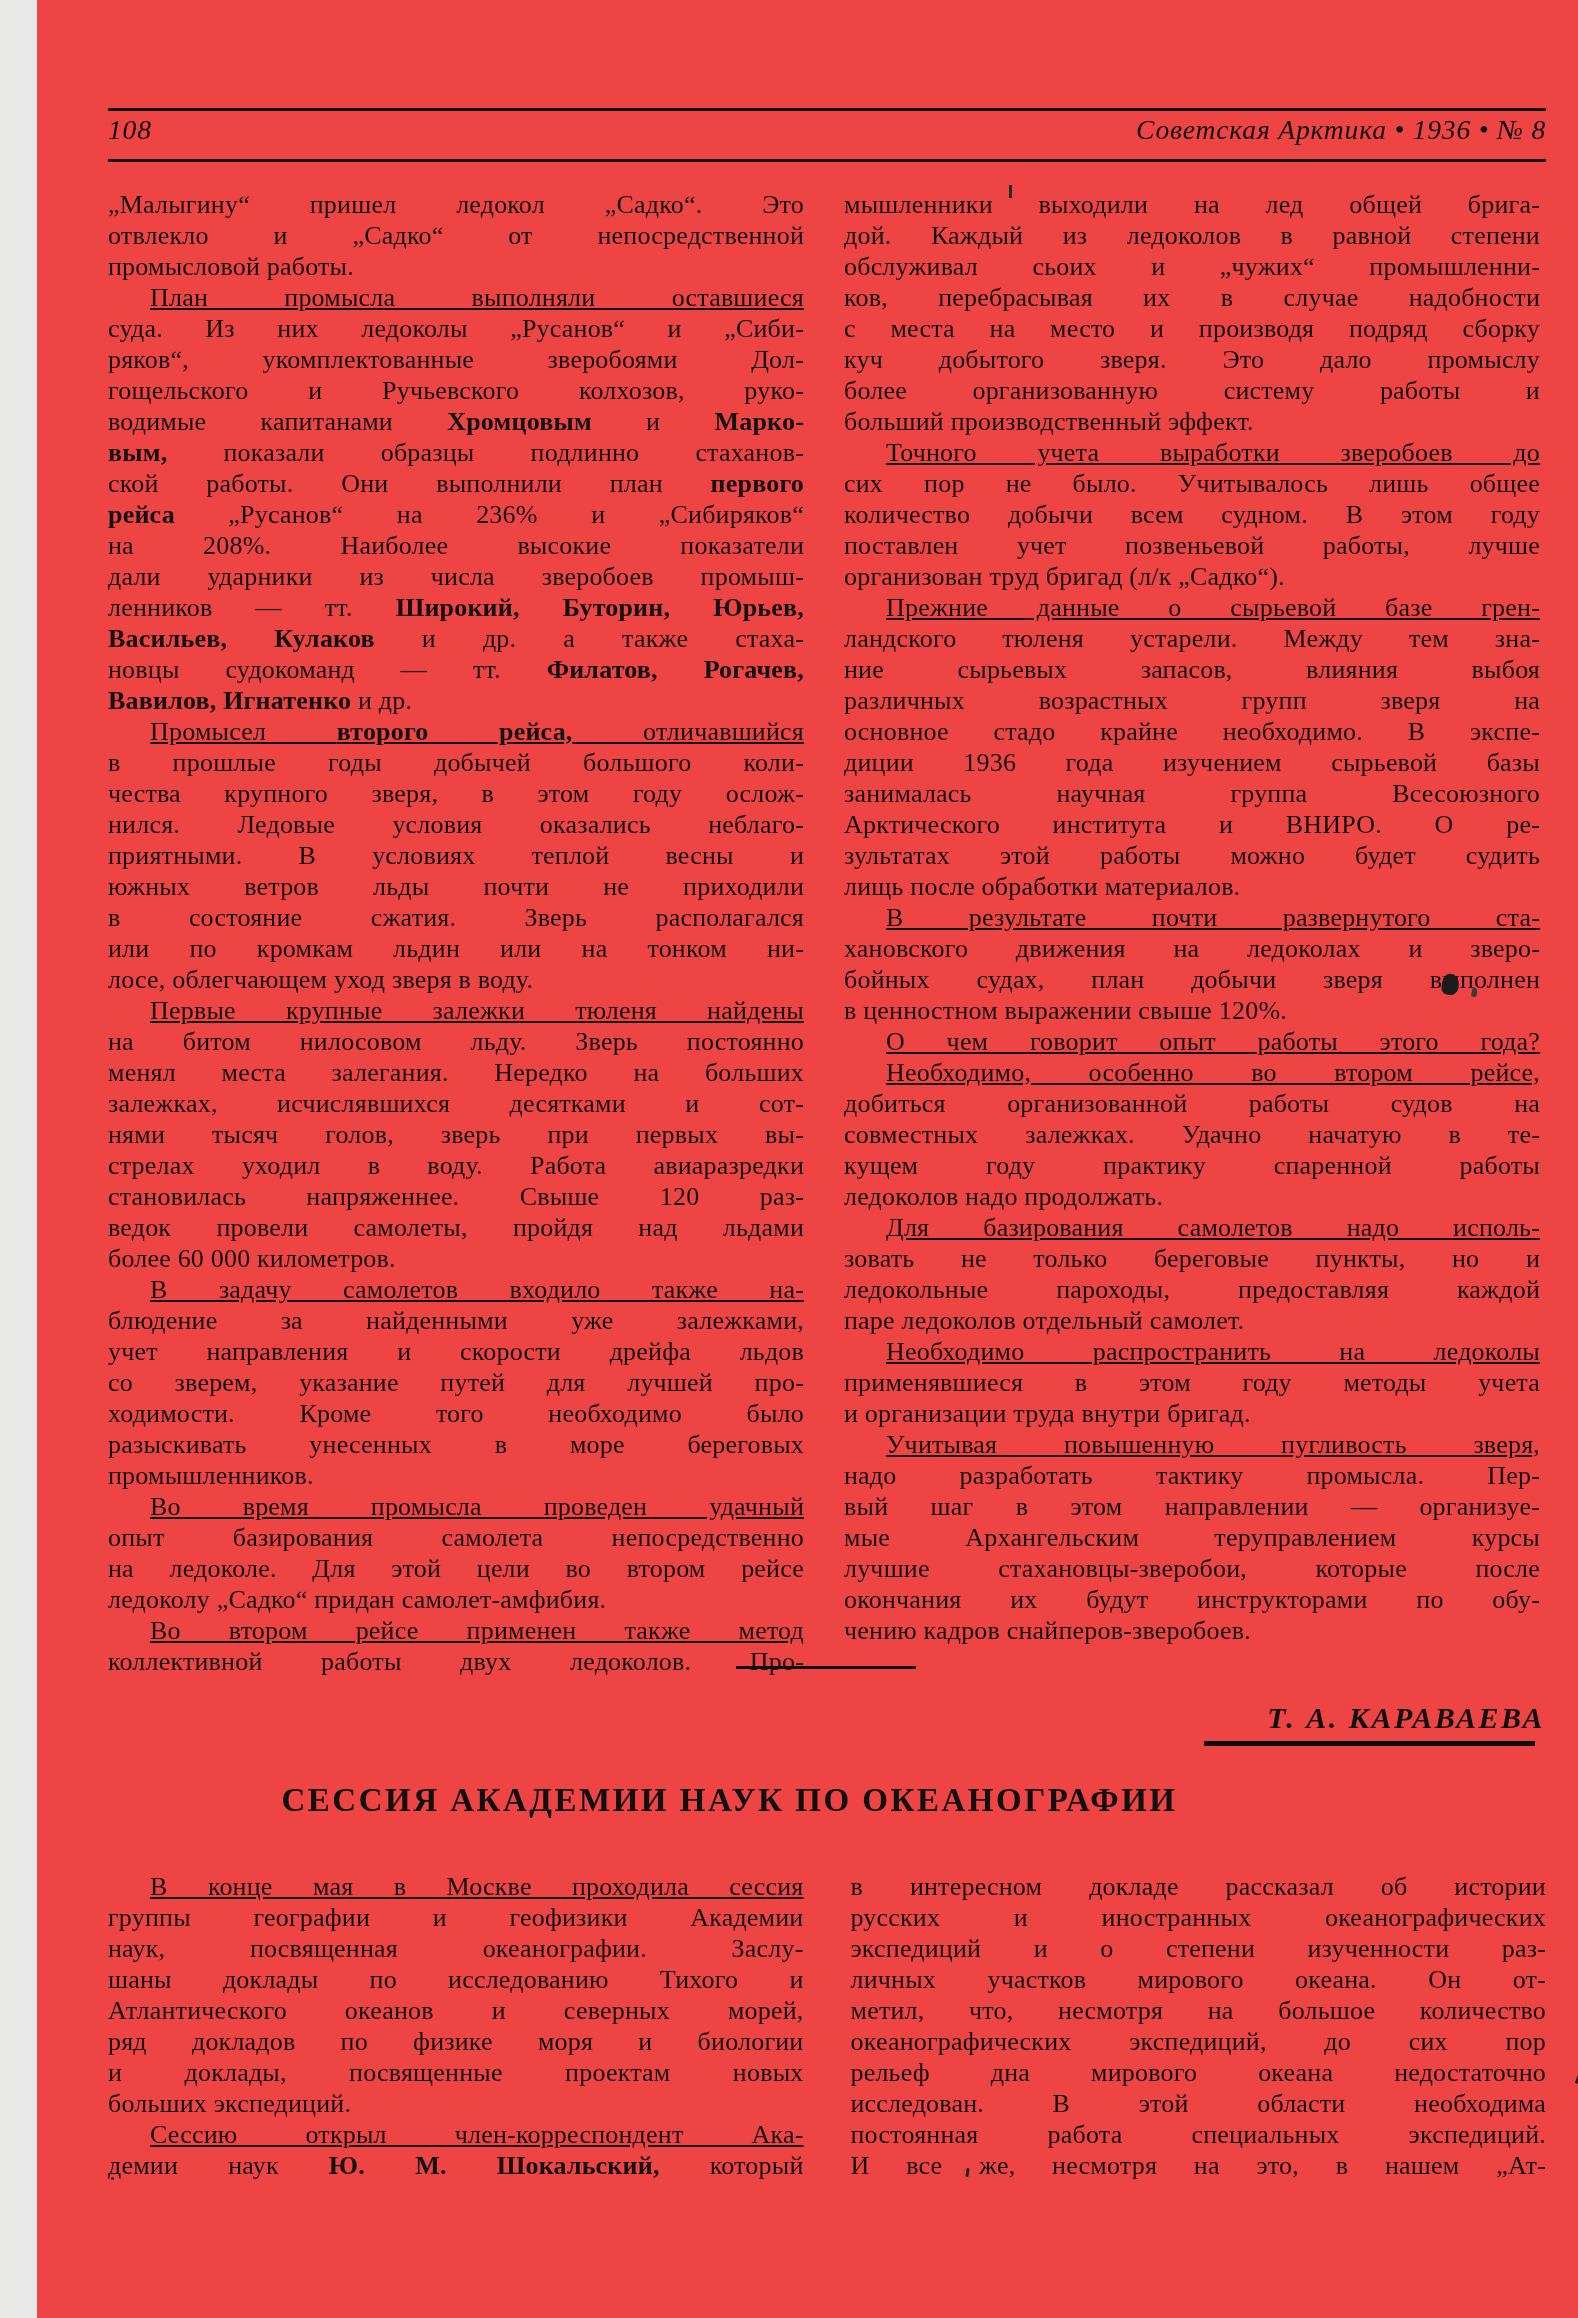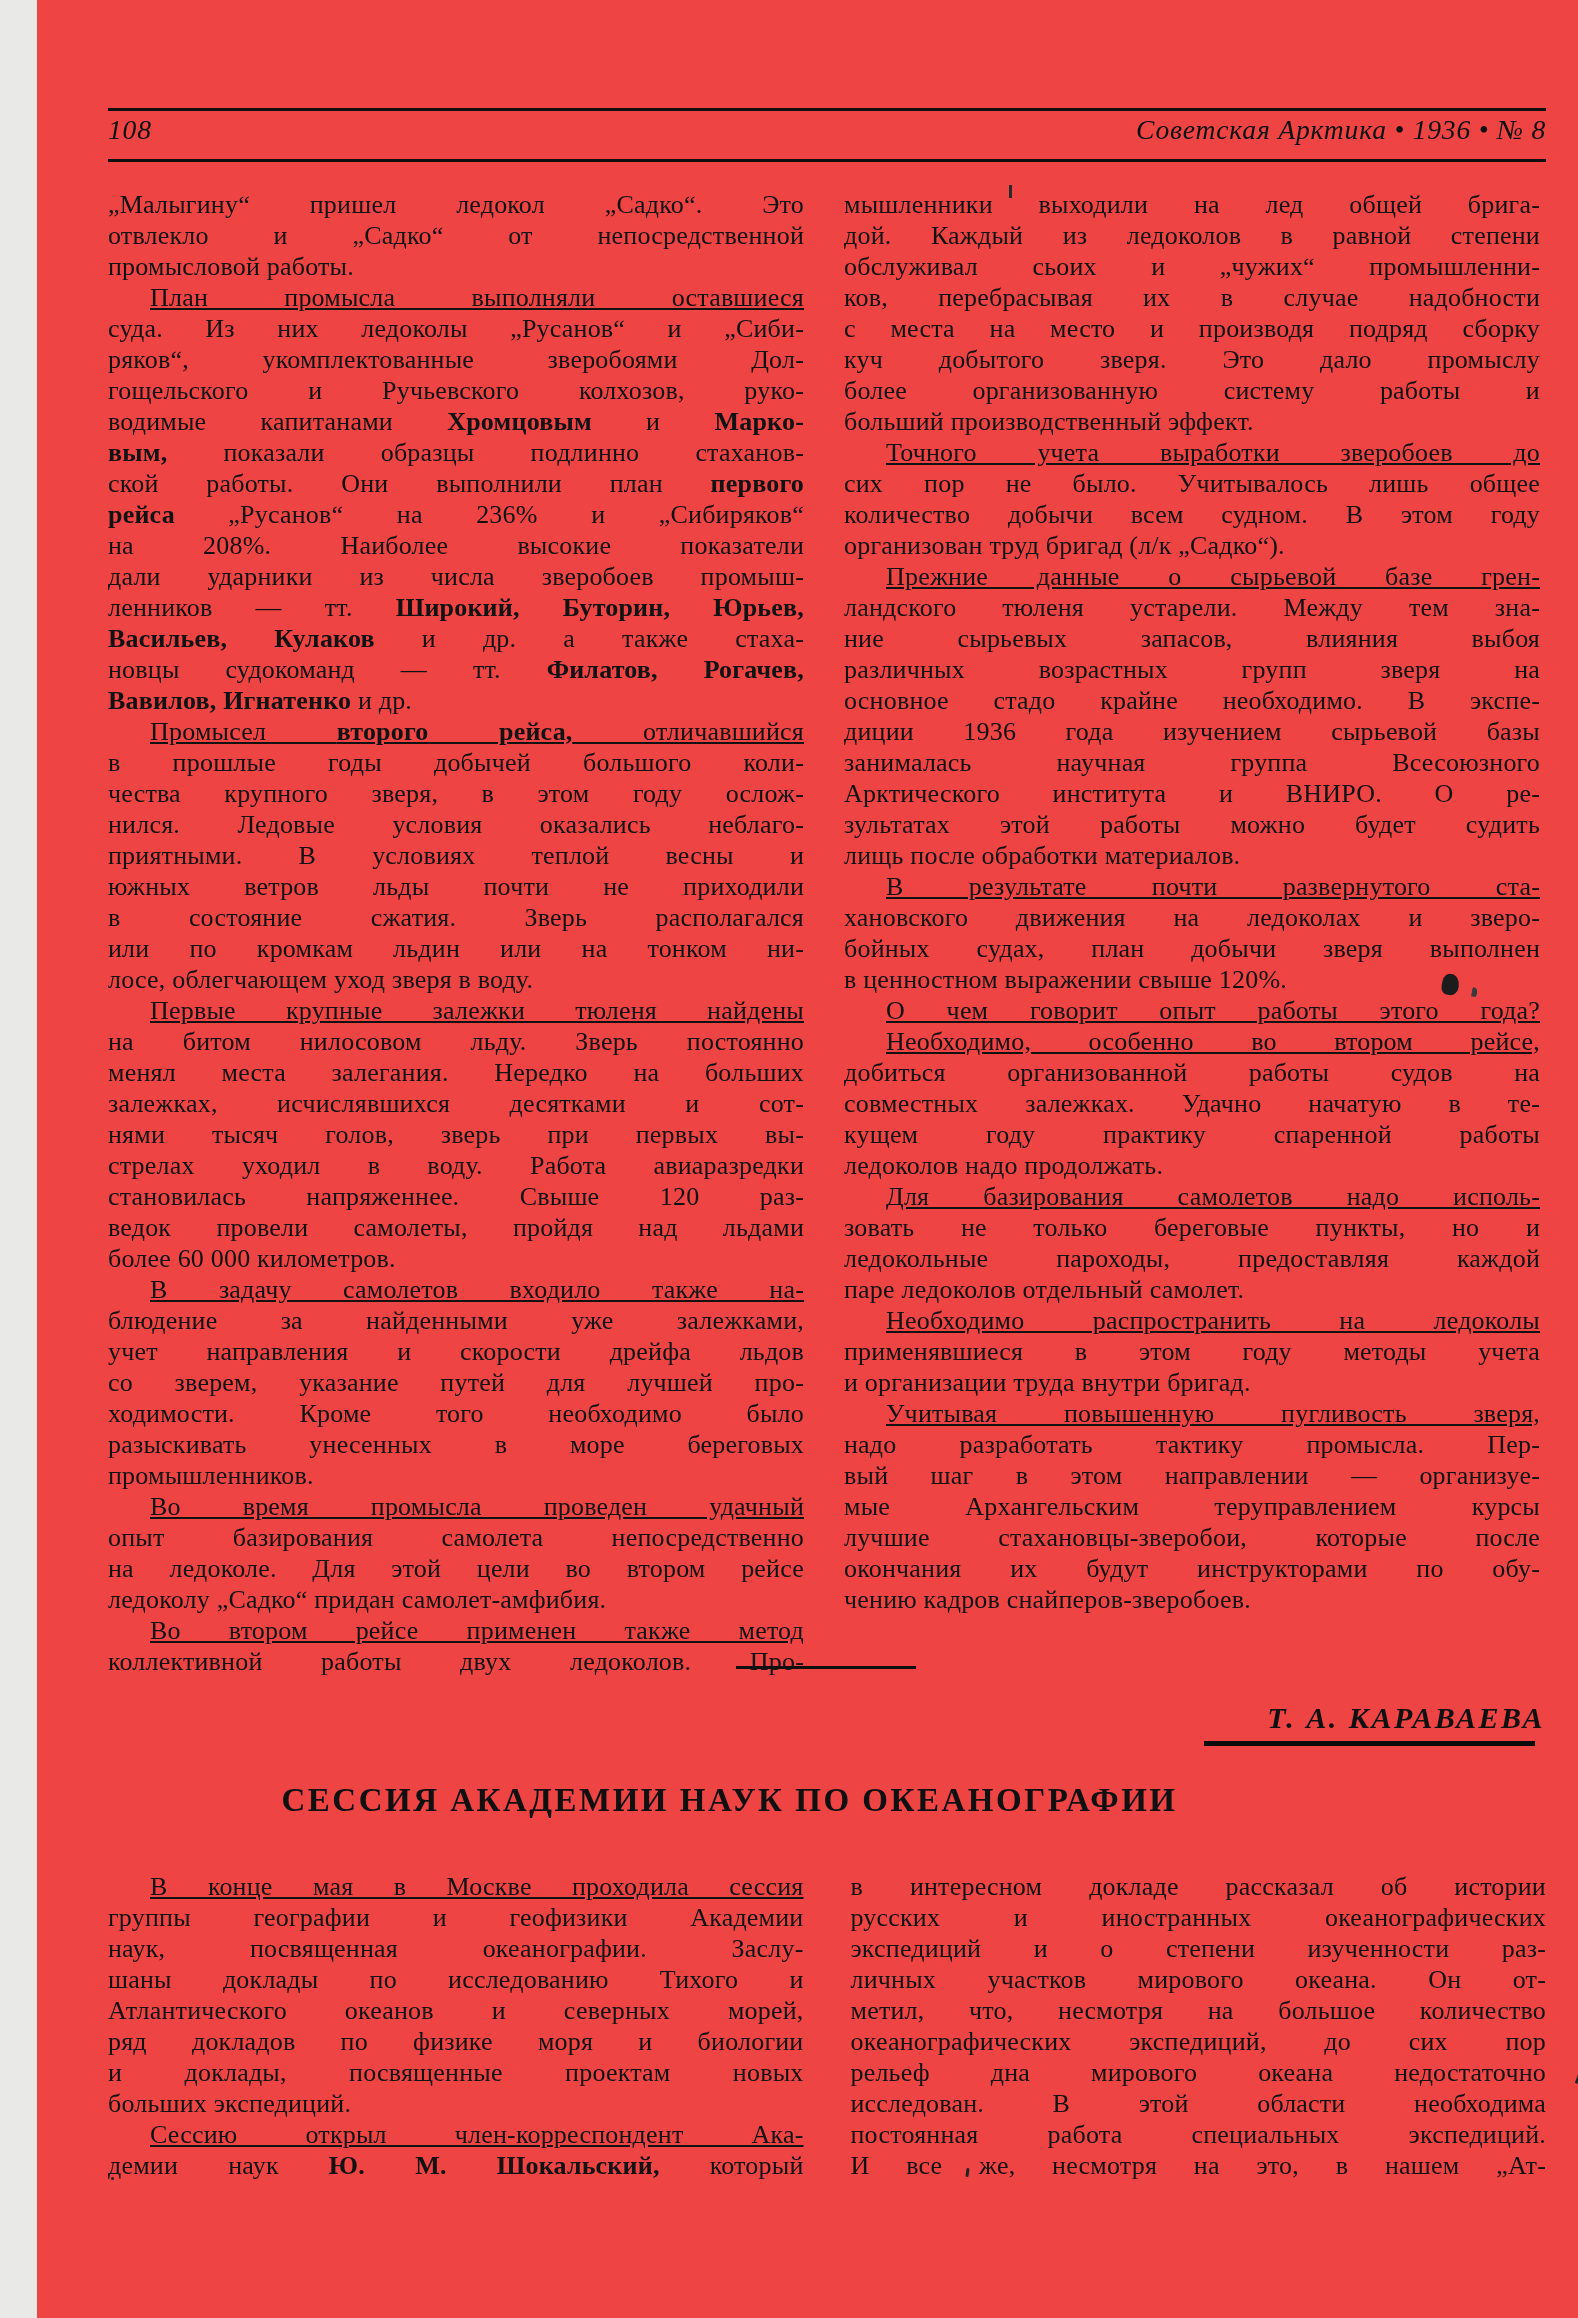"поставлен учет позвеньевой работы, лучше" div.line { html: none -> <div>поставлен учет позвеньевой работы, лучше</div> }
